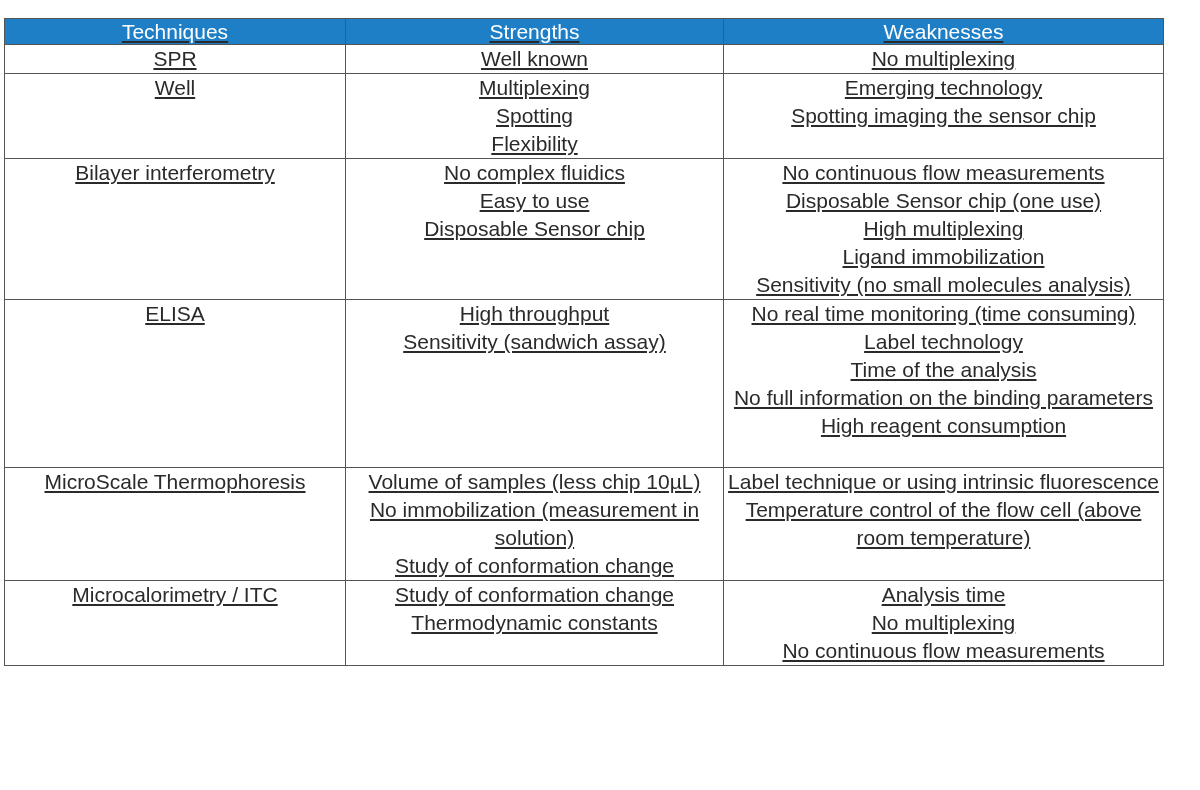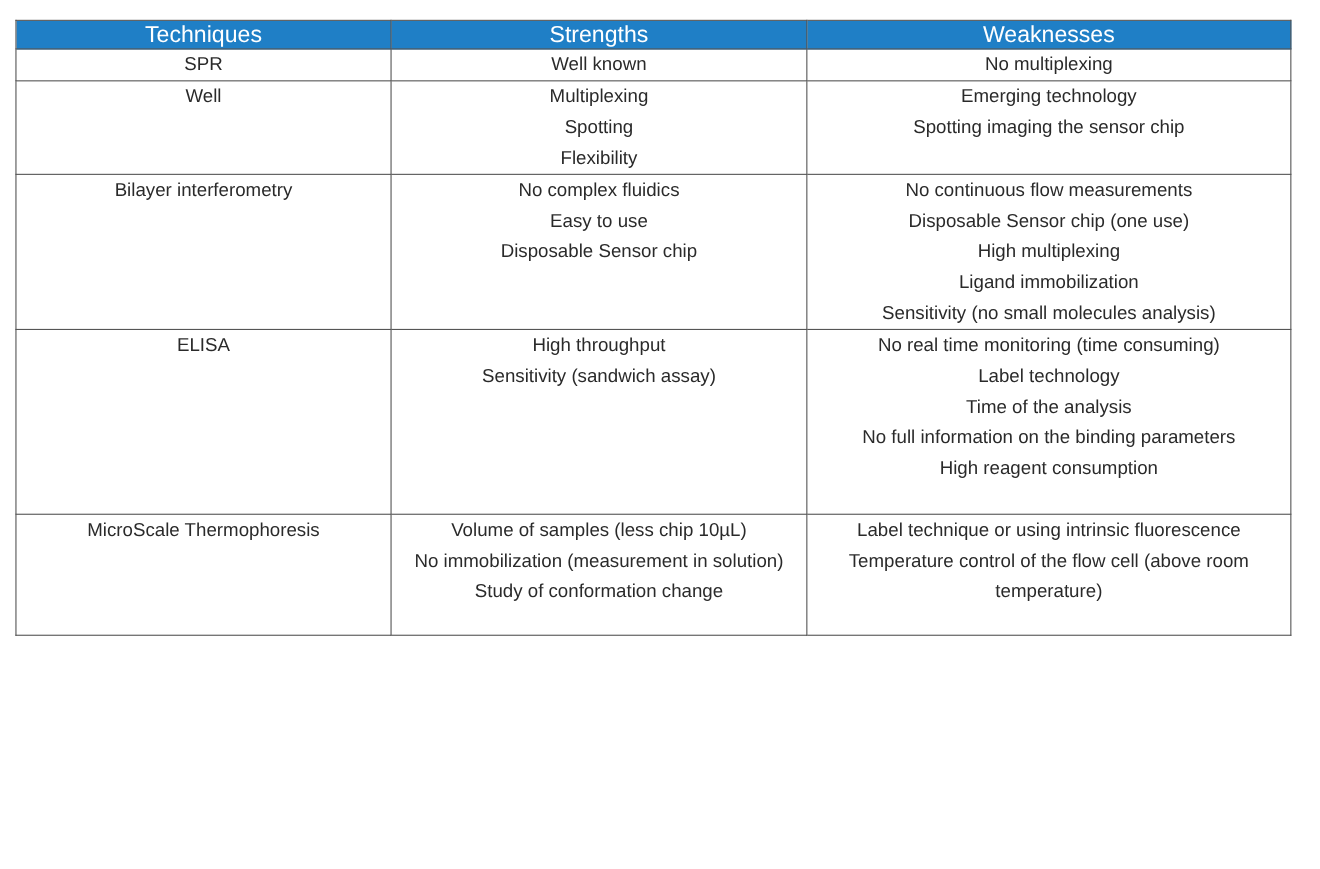"Techniques" table { left: 14px -> 4px; text-decoration: none -> underline }
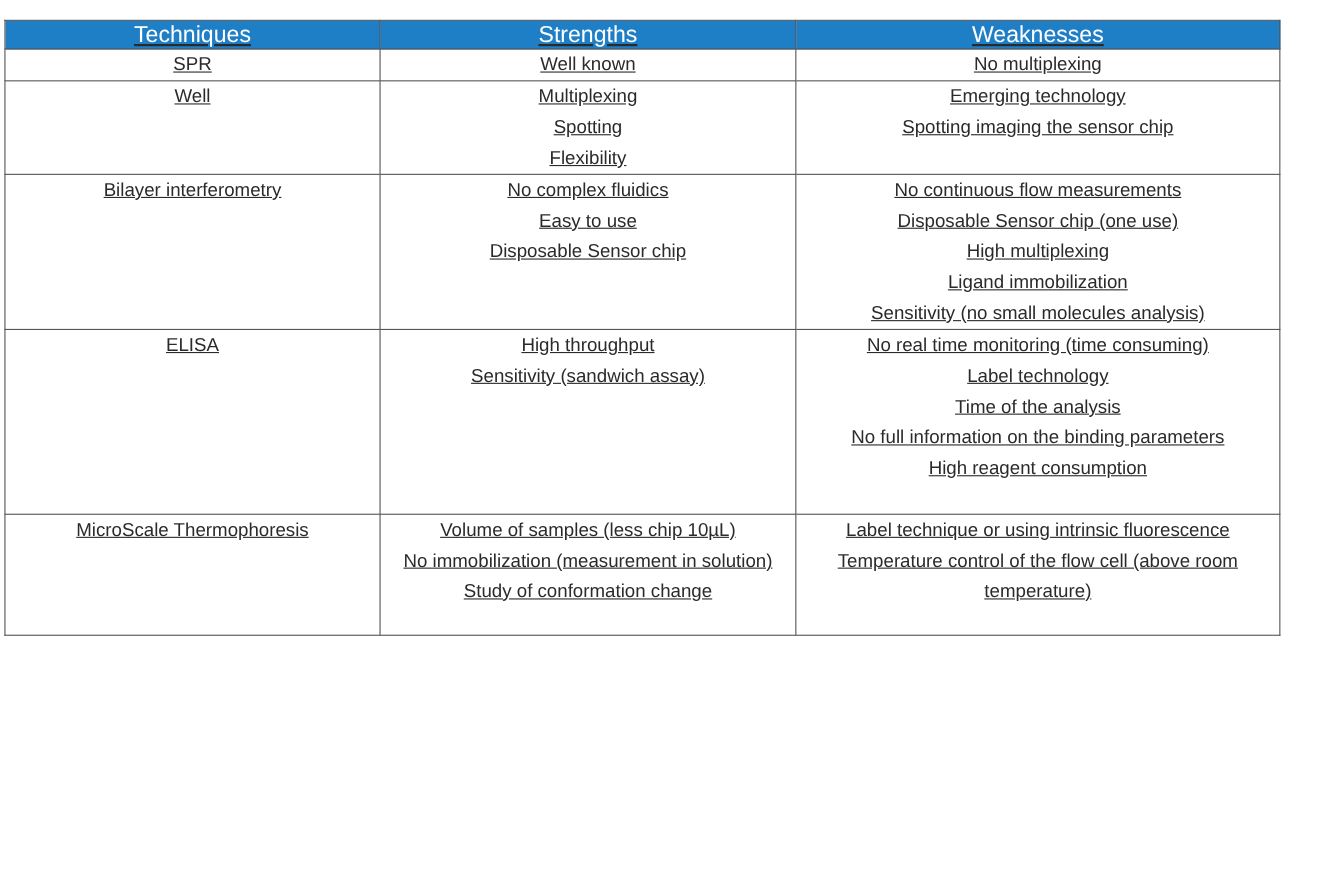"SPR" td { font-size: 17px -> 21px }
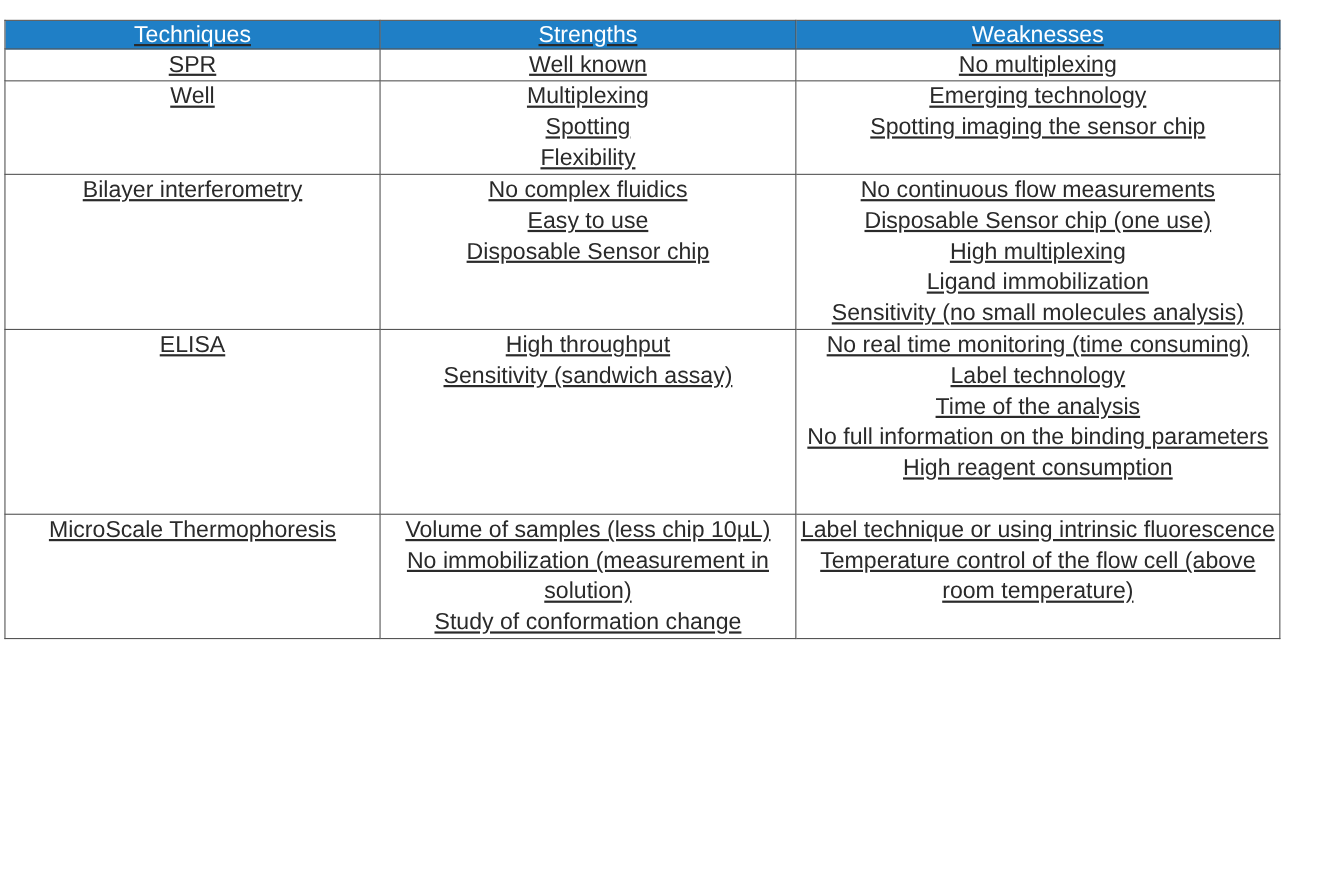"Microcalorimetry / ITC" tr { html: none -> <tr> <td> <span>Microcalorimetry / ITC</span> </td> <td> <span>Study of conformation change</span> <span>Thermodynamic constants</span> </td> <td> <span>Analysis time</span> <span>No multiplexing</span> <span>No continuous flow measurements</span> </td> </tr> }
